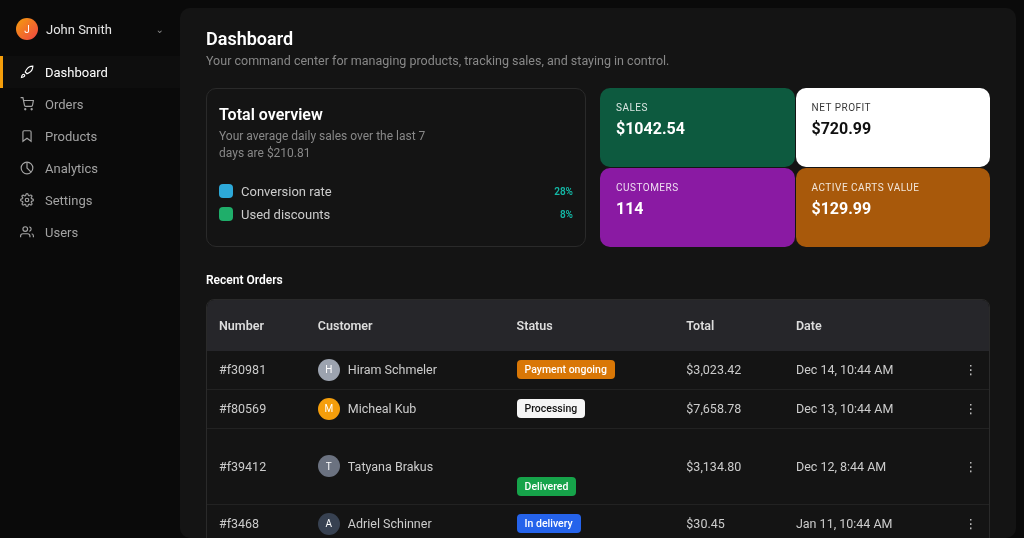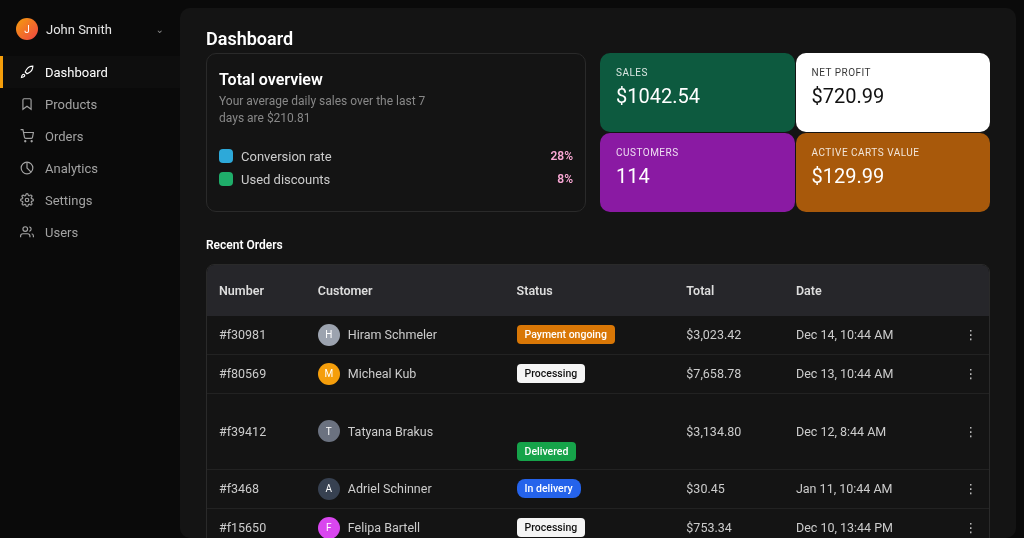"Your command center for managing" p.page-sub { html: none -> <p>Your command center for managing products, tracking sales, and staying in control.</p> }
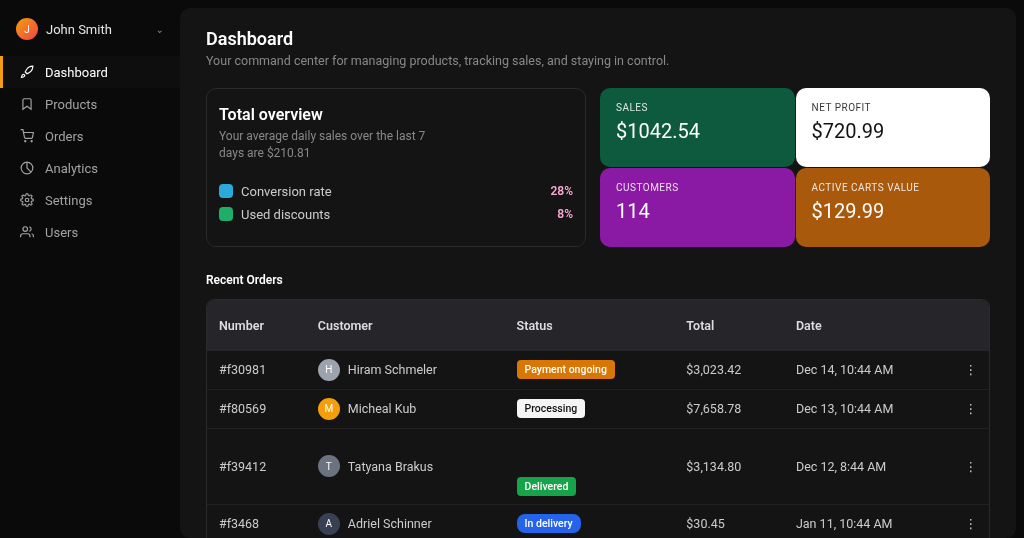"Products" div.nav-item { order: before "Orders" -> after "Orders" }
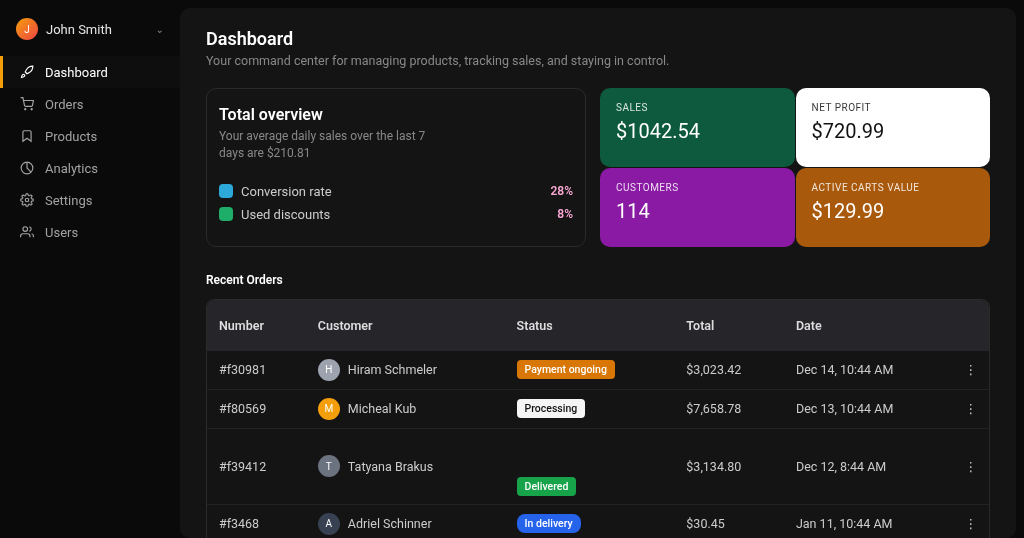"$1042.54" .card-value { font-size: 20px -> 16px; font-weight: 400 -> 700 }
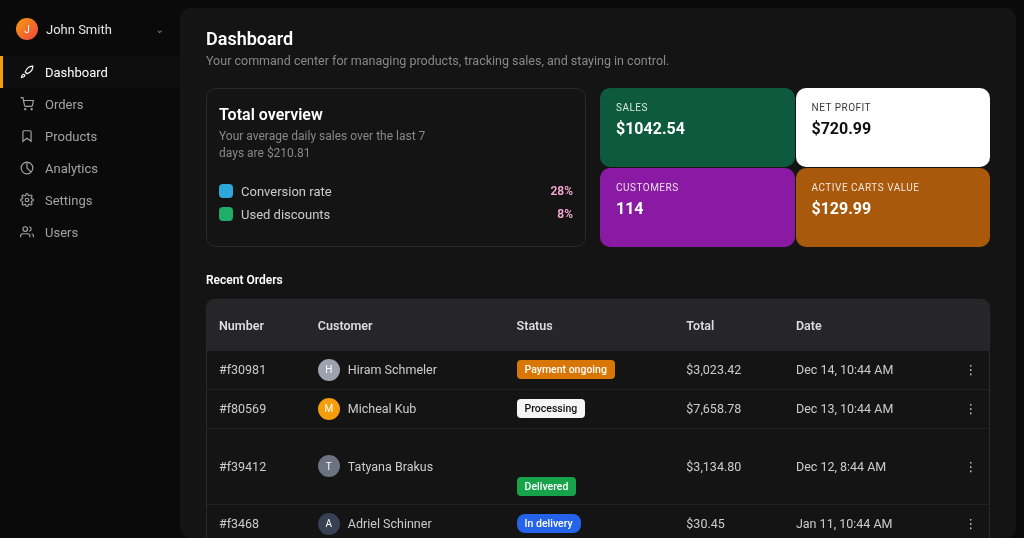"28%" .ov-val { color: #f9a8d4 -> #14b8a6; font-size: 12px -> 10px }
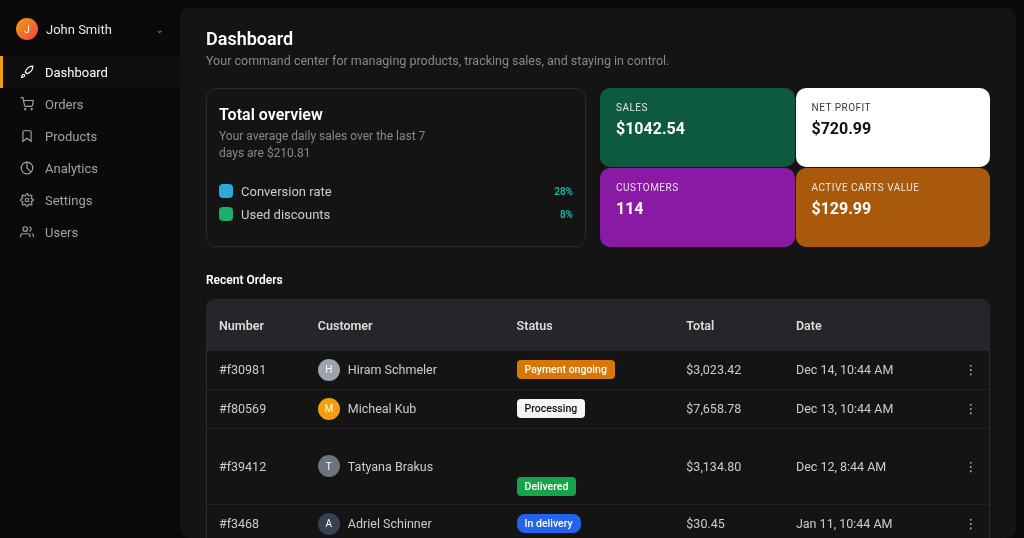"In delivery" .b-blue { border-radius: 8px -> none }
